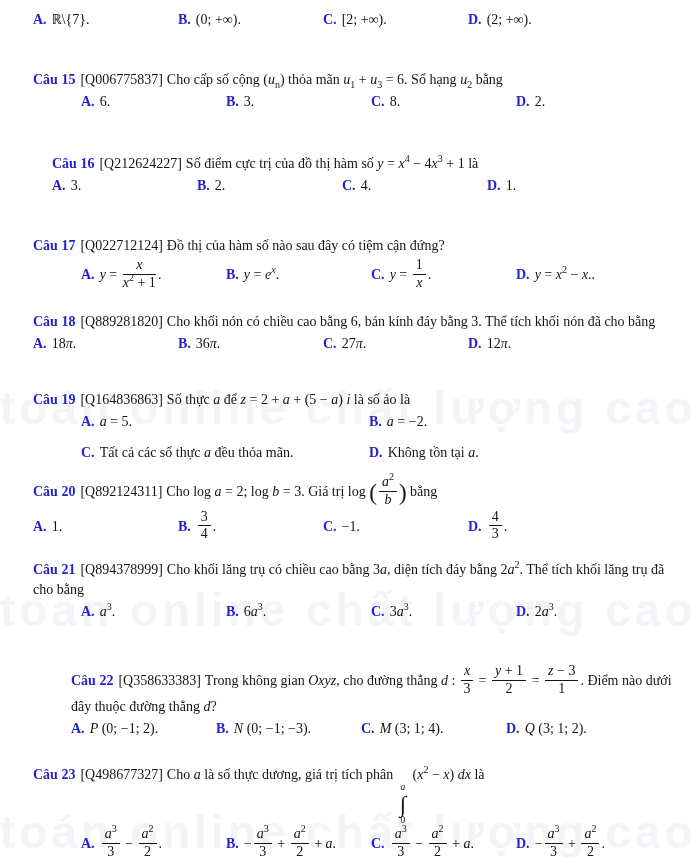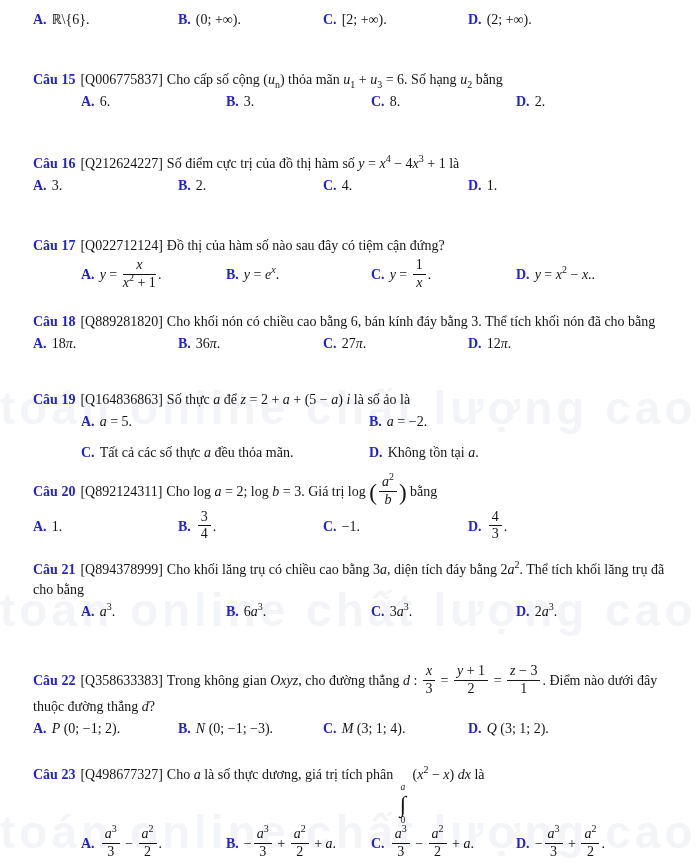"ℝ\{6}." span { text: 6 -> 7 }
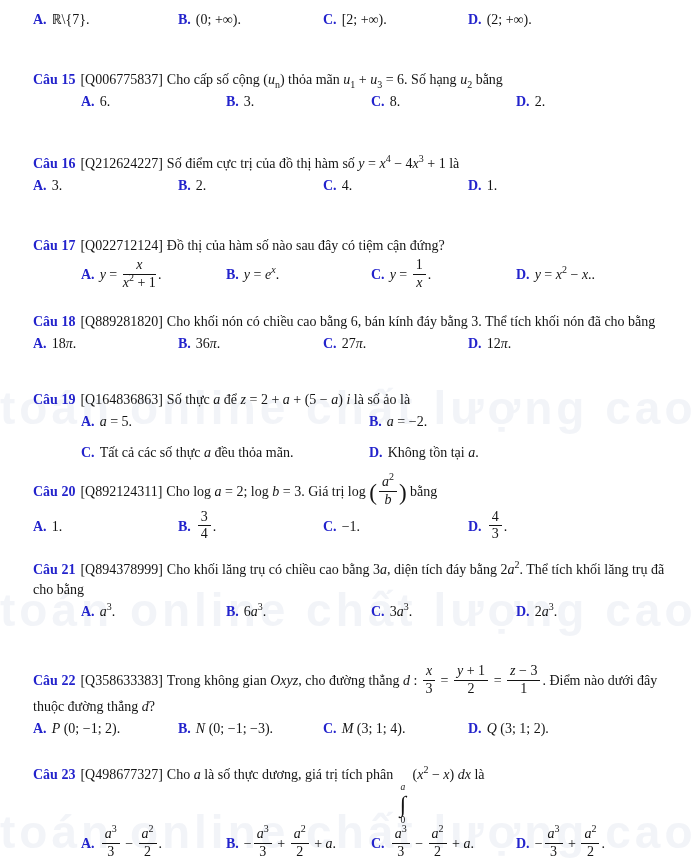"Câu 16 [Q212624227] Số điểm" .q-2 { margin-left: none -> 19px }
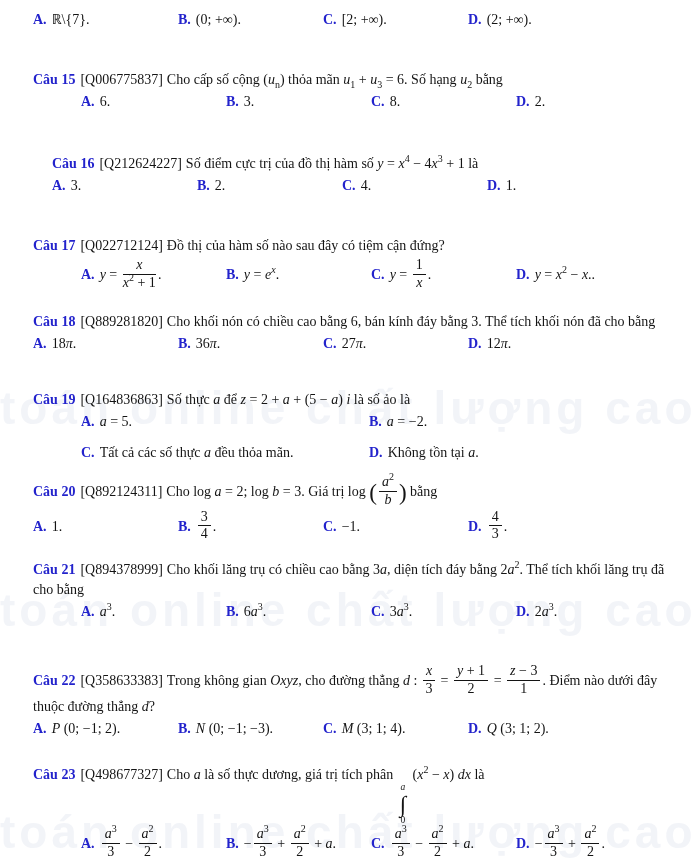"Câu 22 [Q358633383] Trong không" .q-8 { margin-left: none -> 38px }
